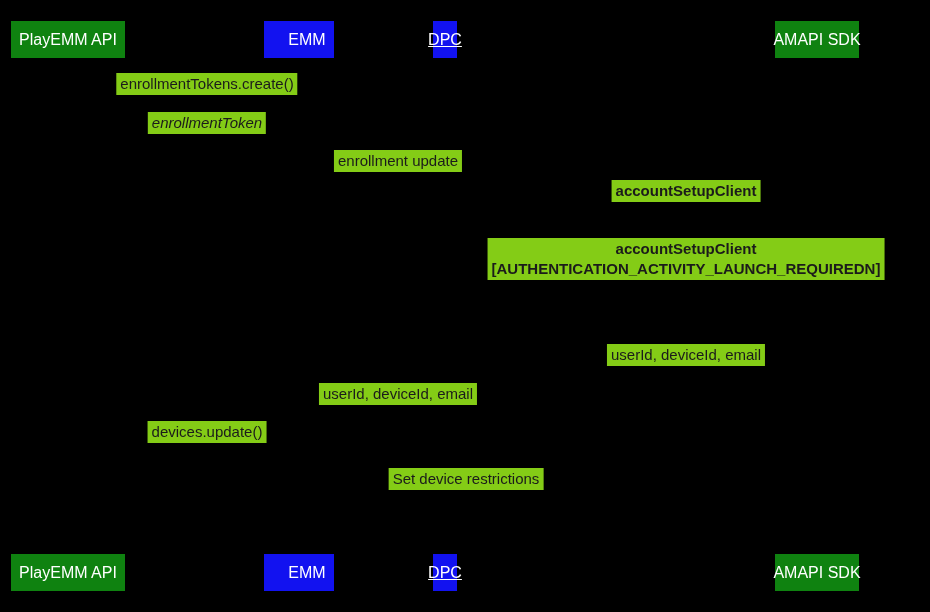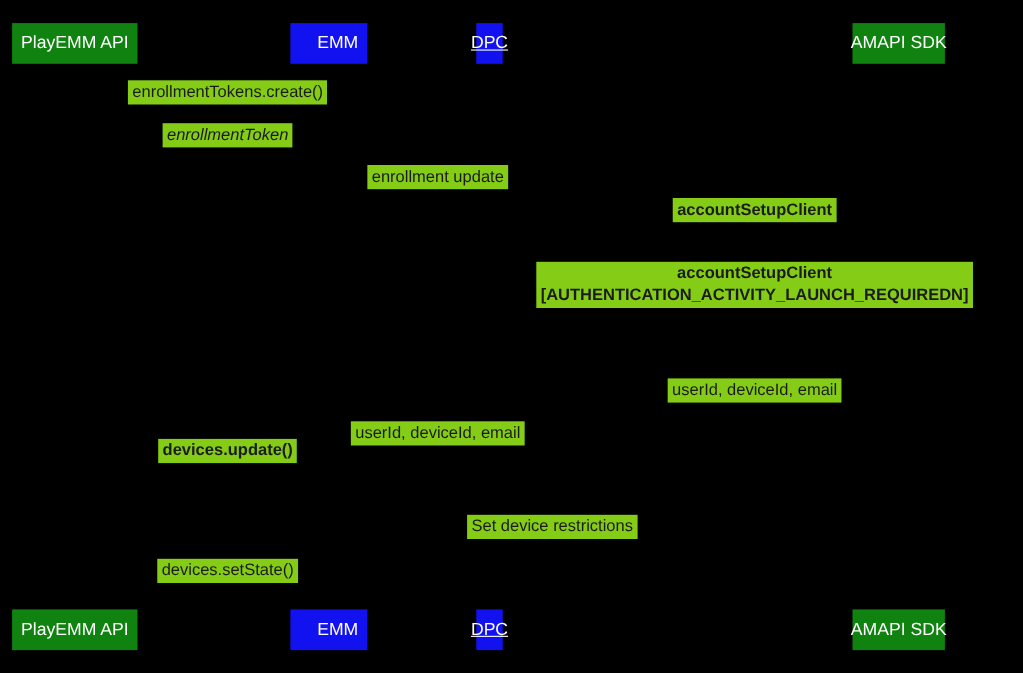"devices.update()" .m8 { font-weight: bold -> none; top: 399px -> 421px }
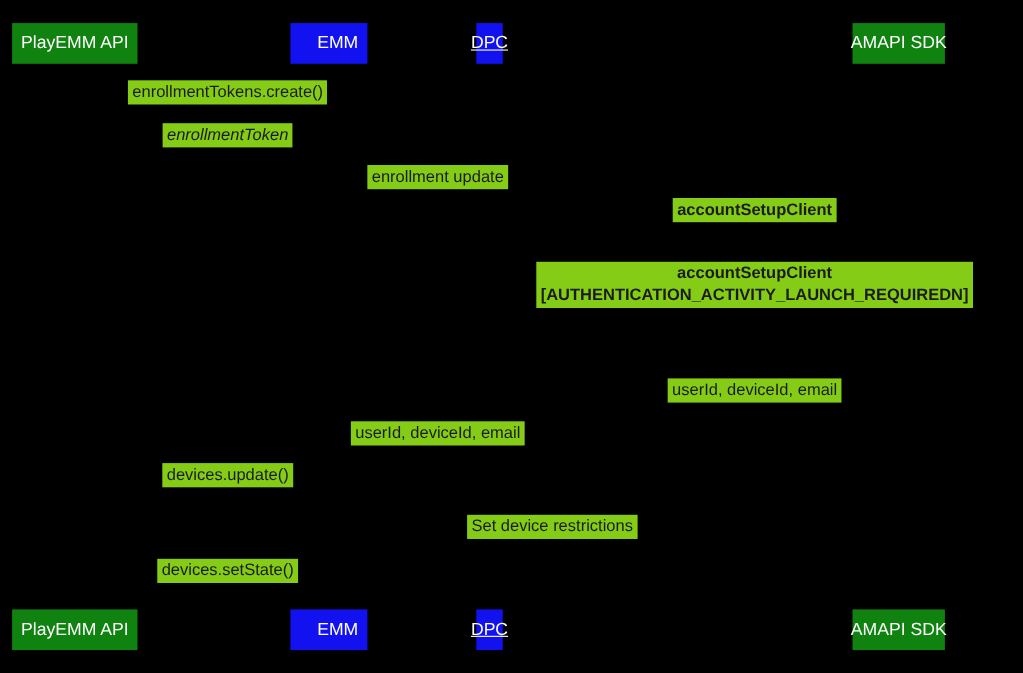"Set device restrictions" .m9 { left: 466px -> 430px }
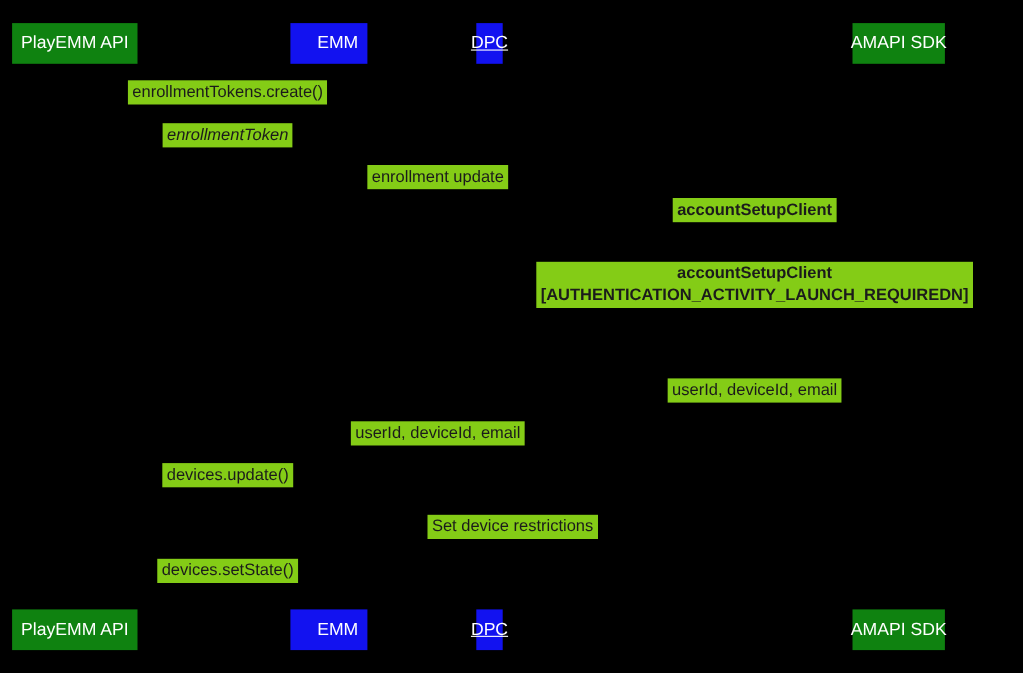"devices.setState()" div.msg { html: <div>devices.setState()</div> -> none }
